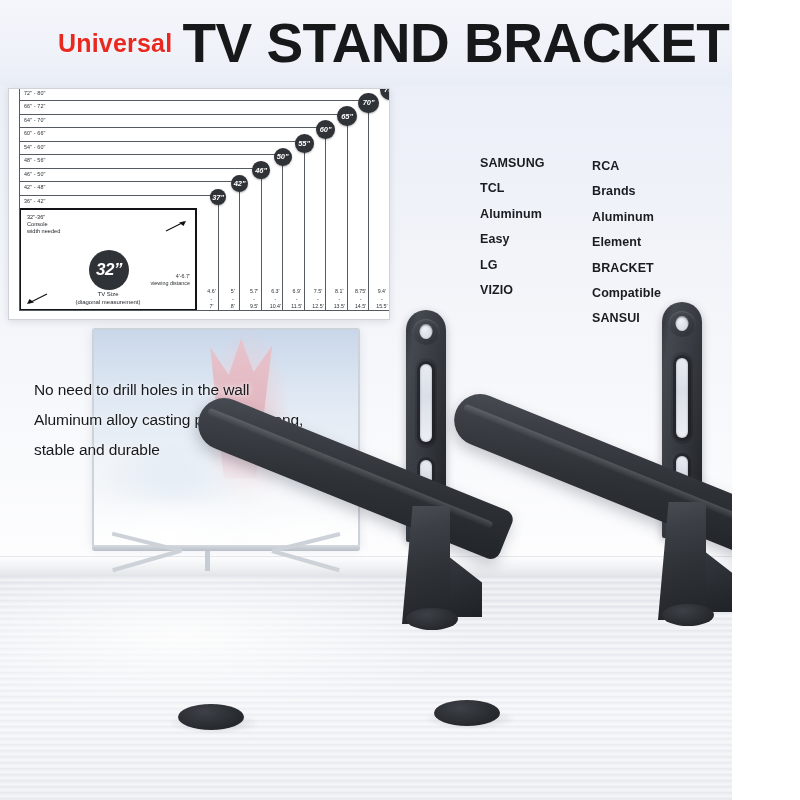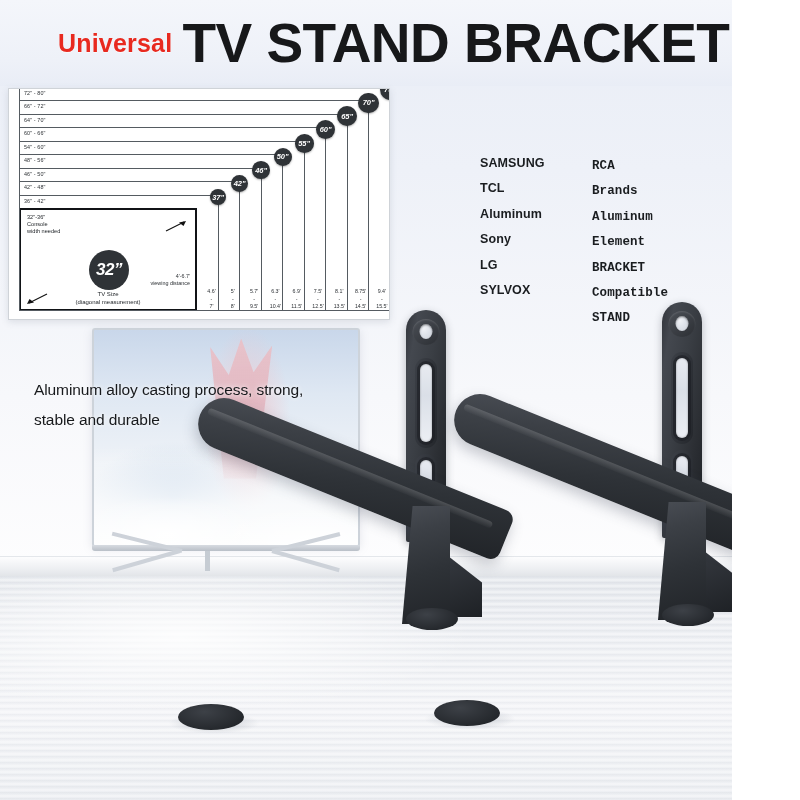"RCA" .brand-col.right { font-family: Liberation Mono, monospace -> none }
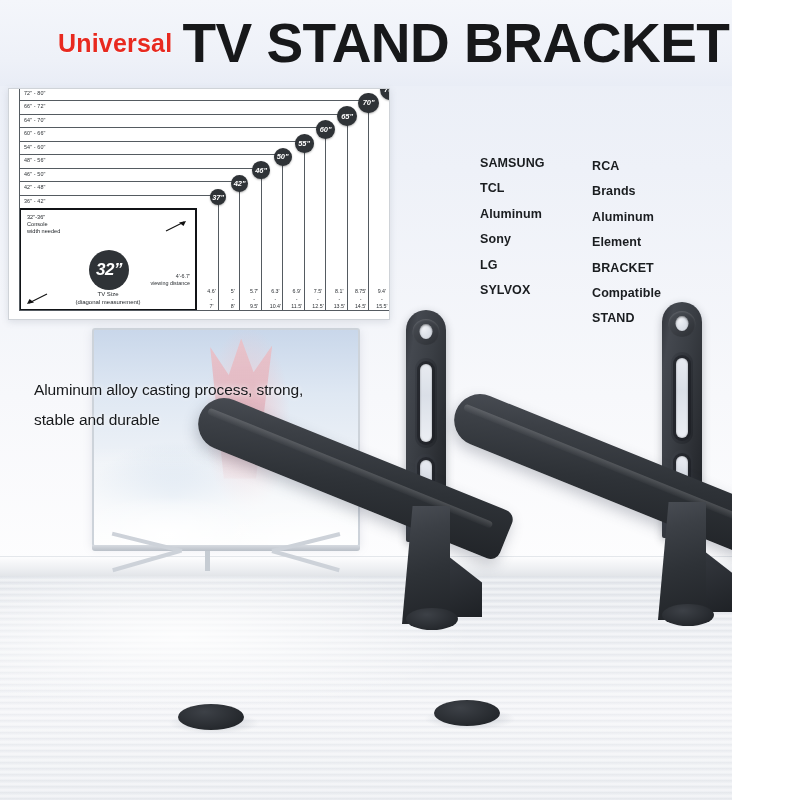"Sony" div.brand-item { text: Sony -> Easy }
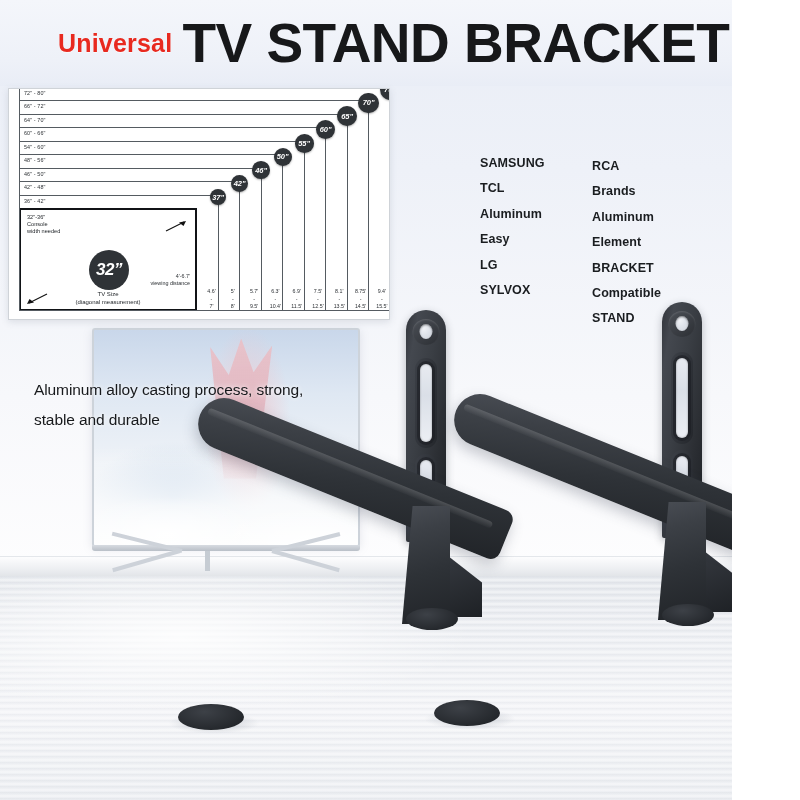"SYLVOX" div.brand-item { text: SYLVOX -> VIZIO }
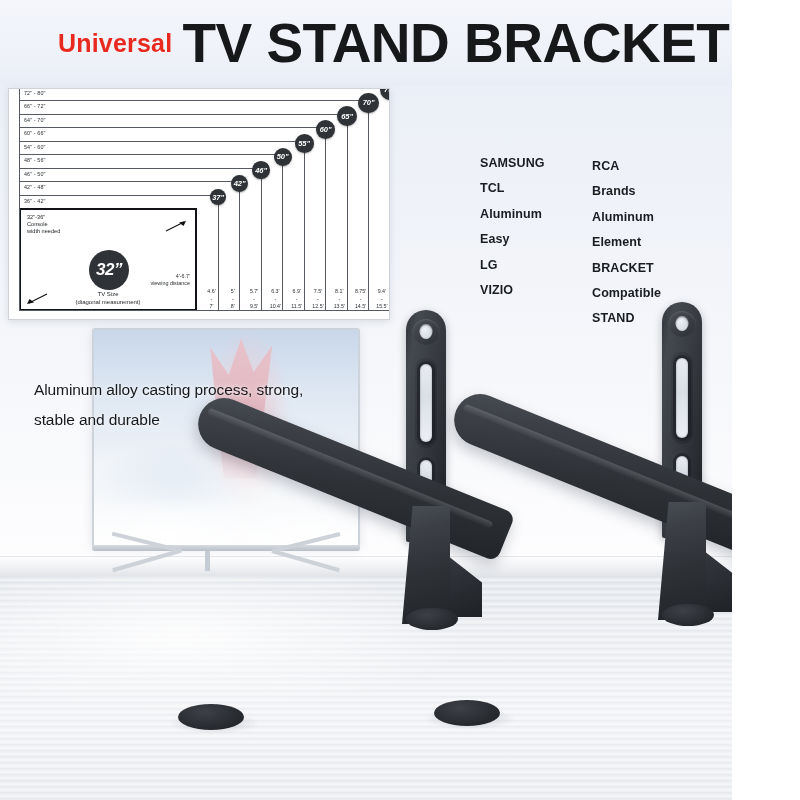"STAND" div.brand-item { text: STAND -> SANSUI }
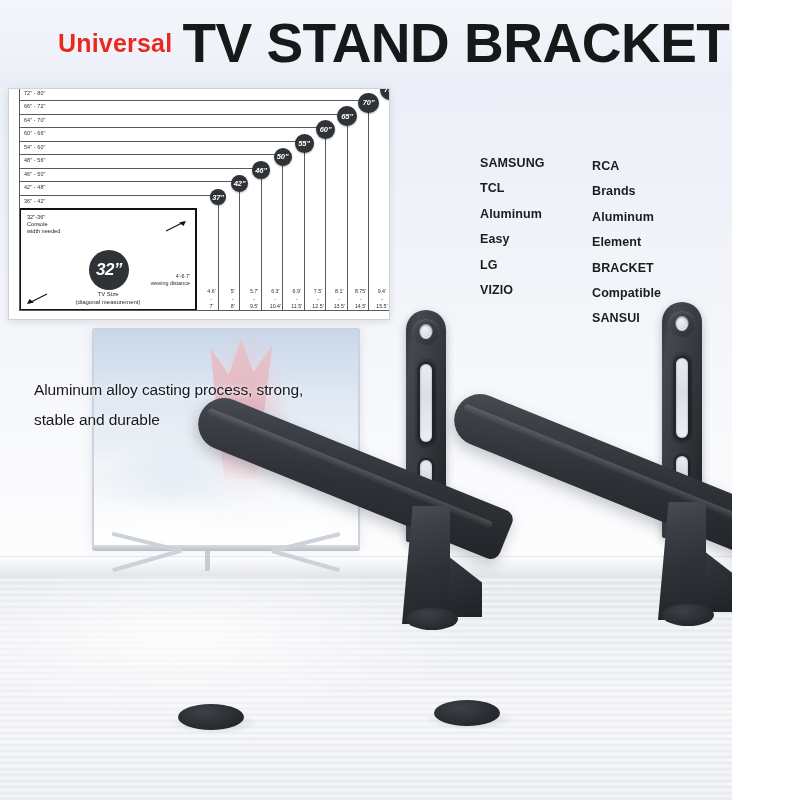"No need to drill holes" div.feature-line { html: none -> <div>No need to drill holes in the wall</div> }
